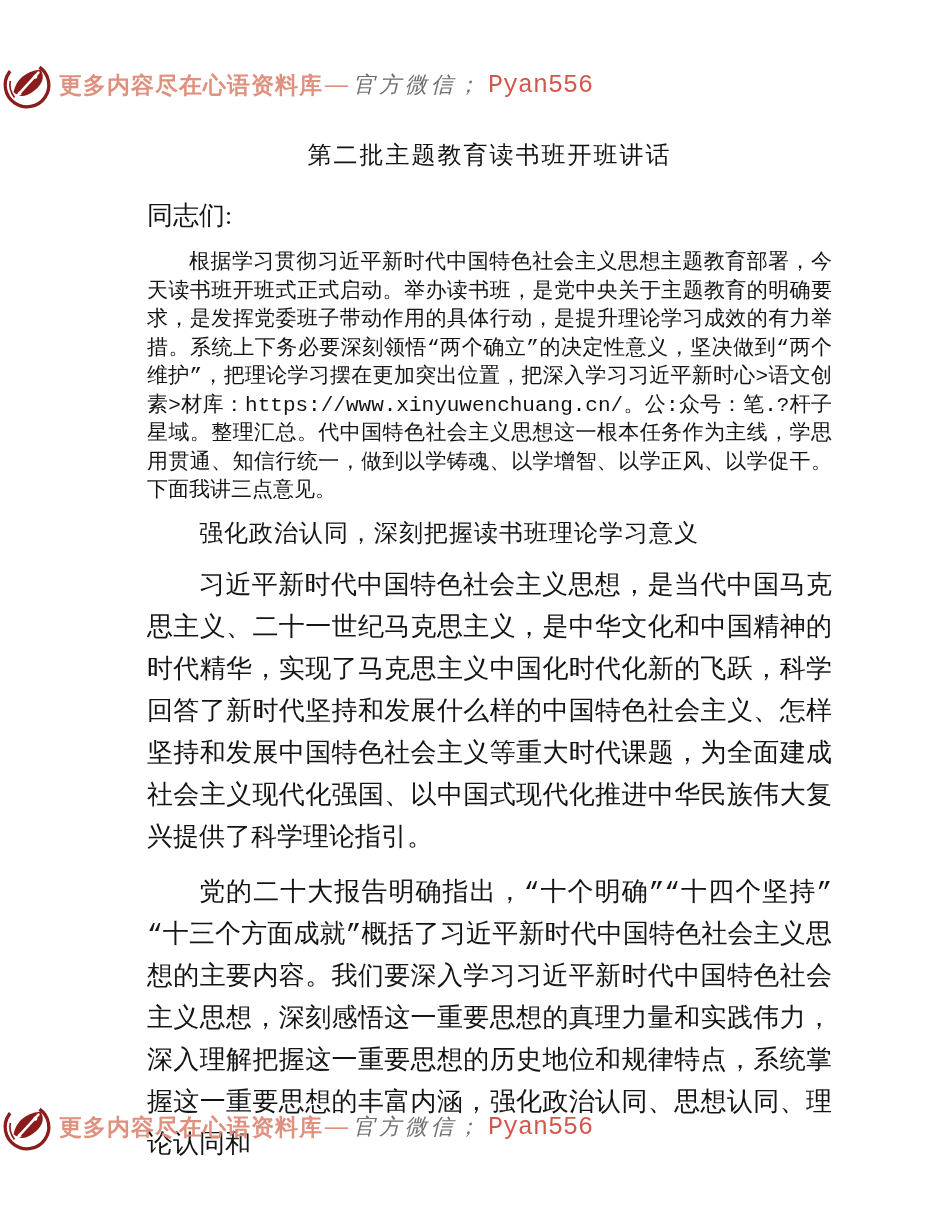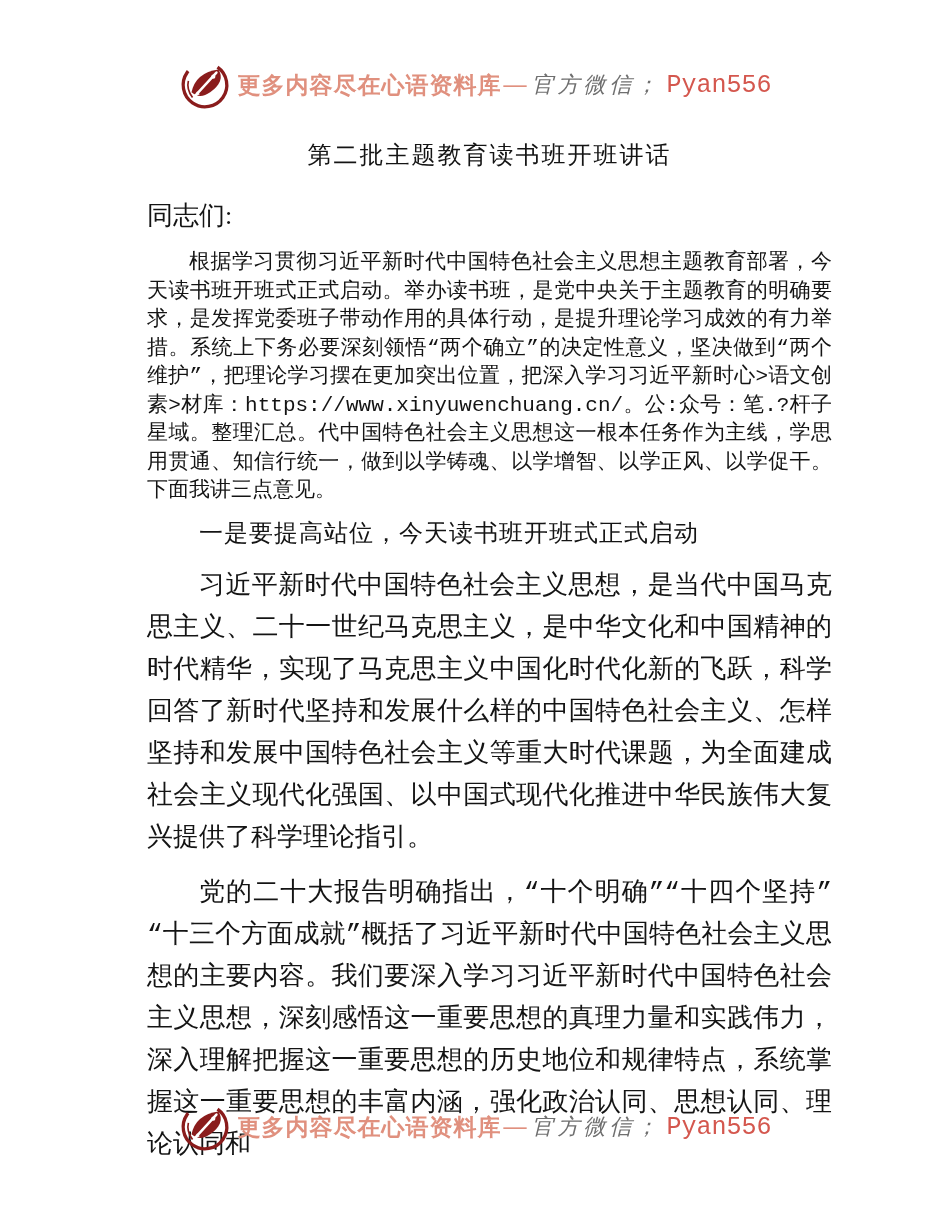"更多内容尽在心语资料库" .watermark { justify-content: center -> none }
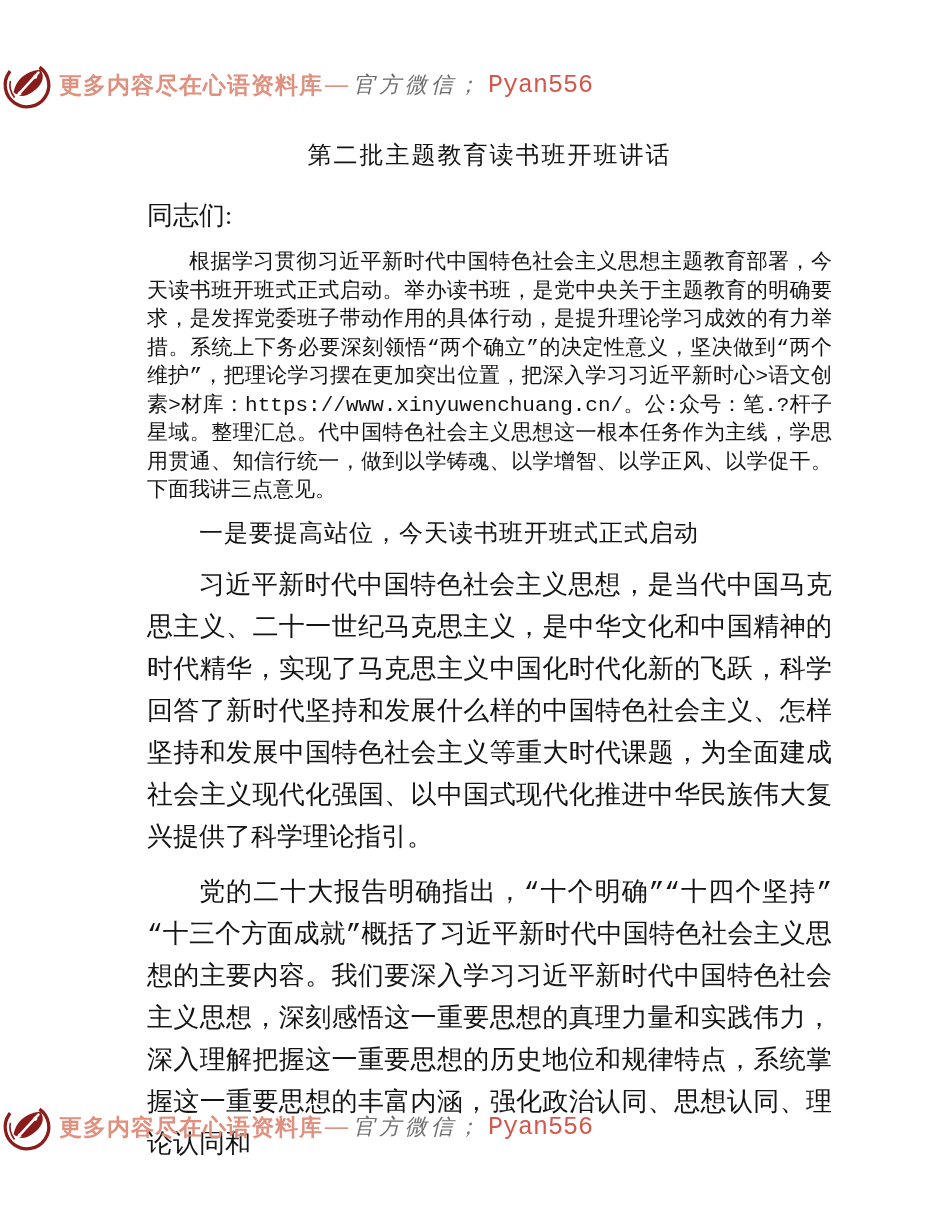"一是要提高站位，今天读书班开班式正式启动" h2.section-heading { text: 一是要提高站位，今天读书班开班式正式启动 -> 强化政治认同，深刻把握读书班理论学习意义 }
